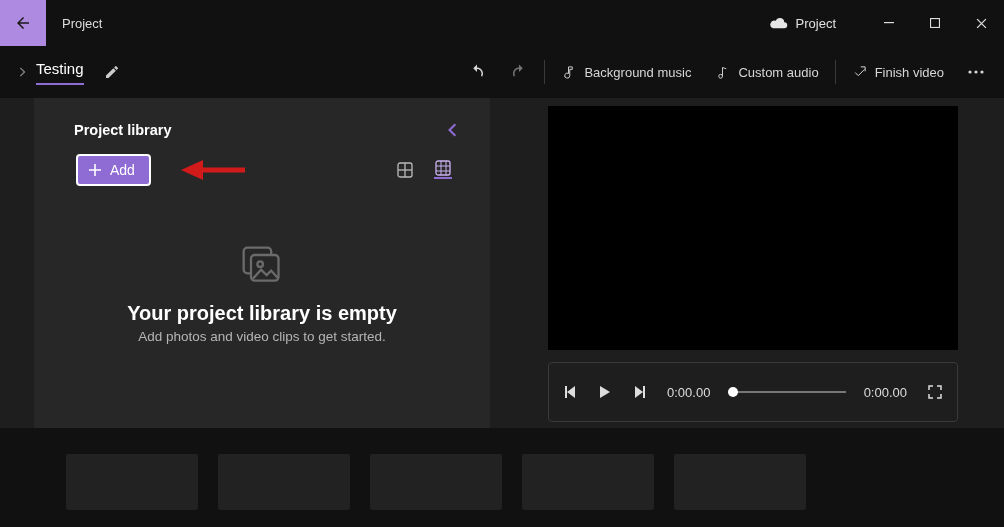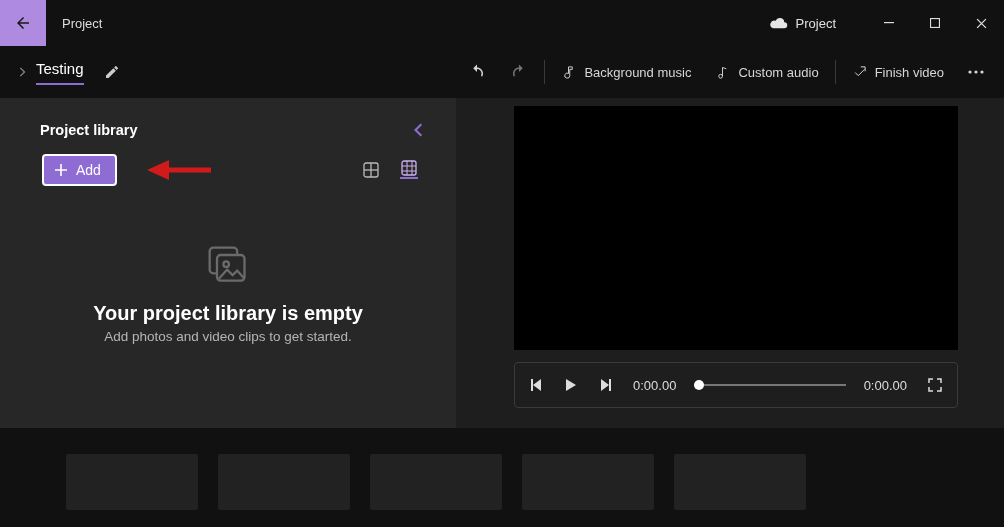"Project library" .main { padding-left: none -> 34px }
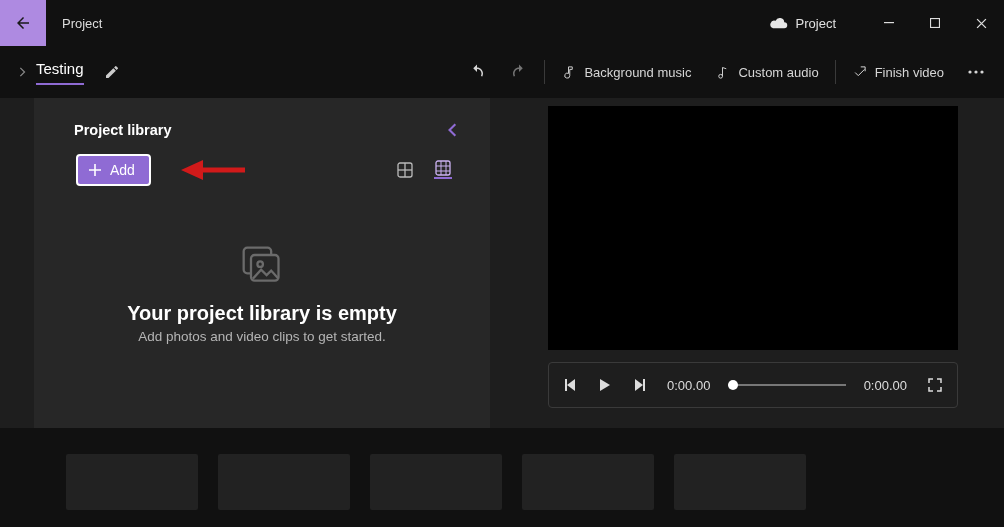"0:00.00" .transport { height: 46px -> 60px }
